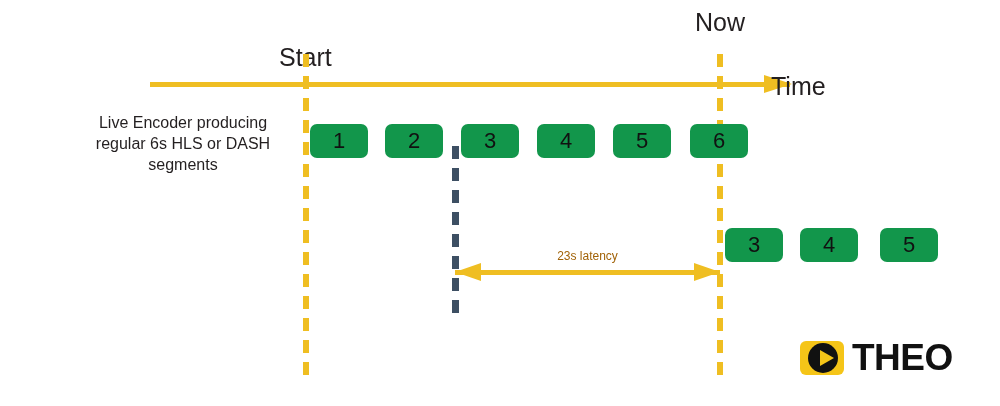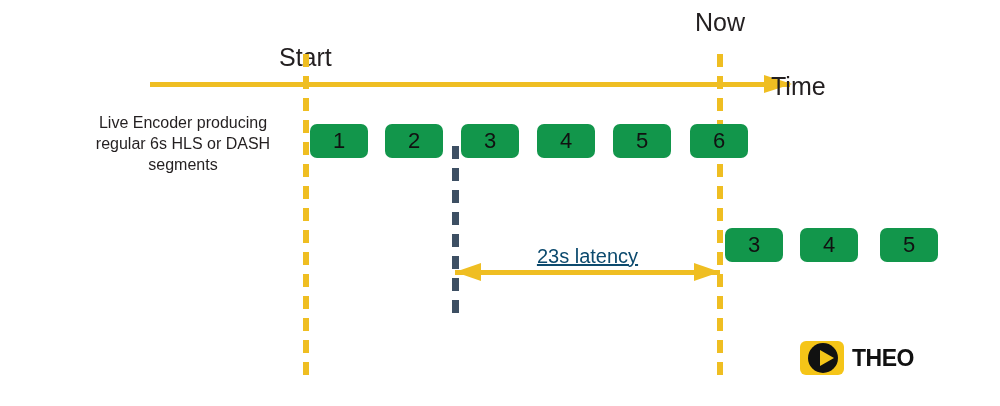"23s latency" .latency-label { color: #0c4a6e -> #a16207; font-size: 20px -> 12px; text-decoration: underline -> none }
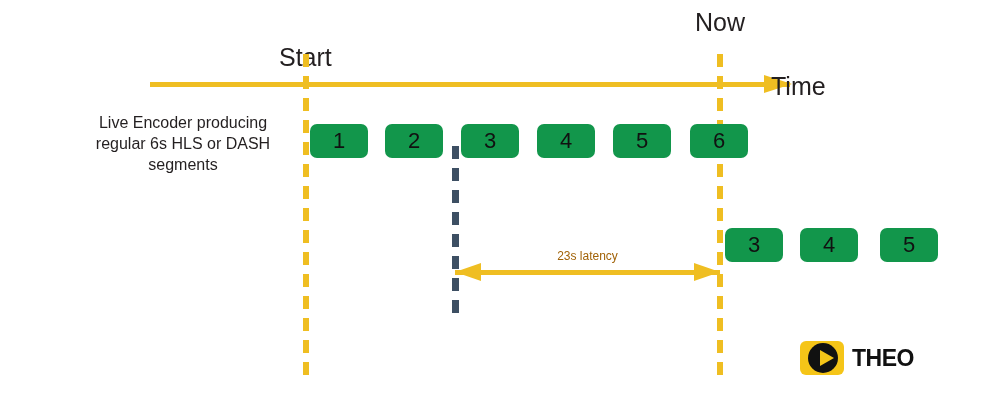"THEO" .logo-word { font-size: 23px -> 37px }
